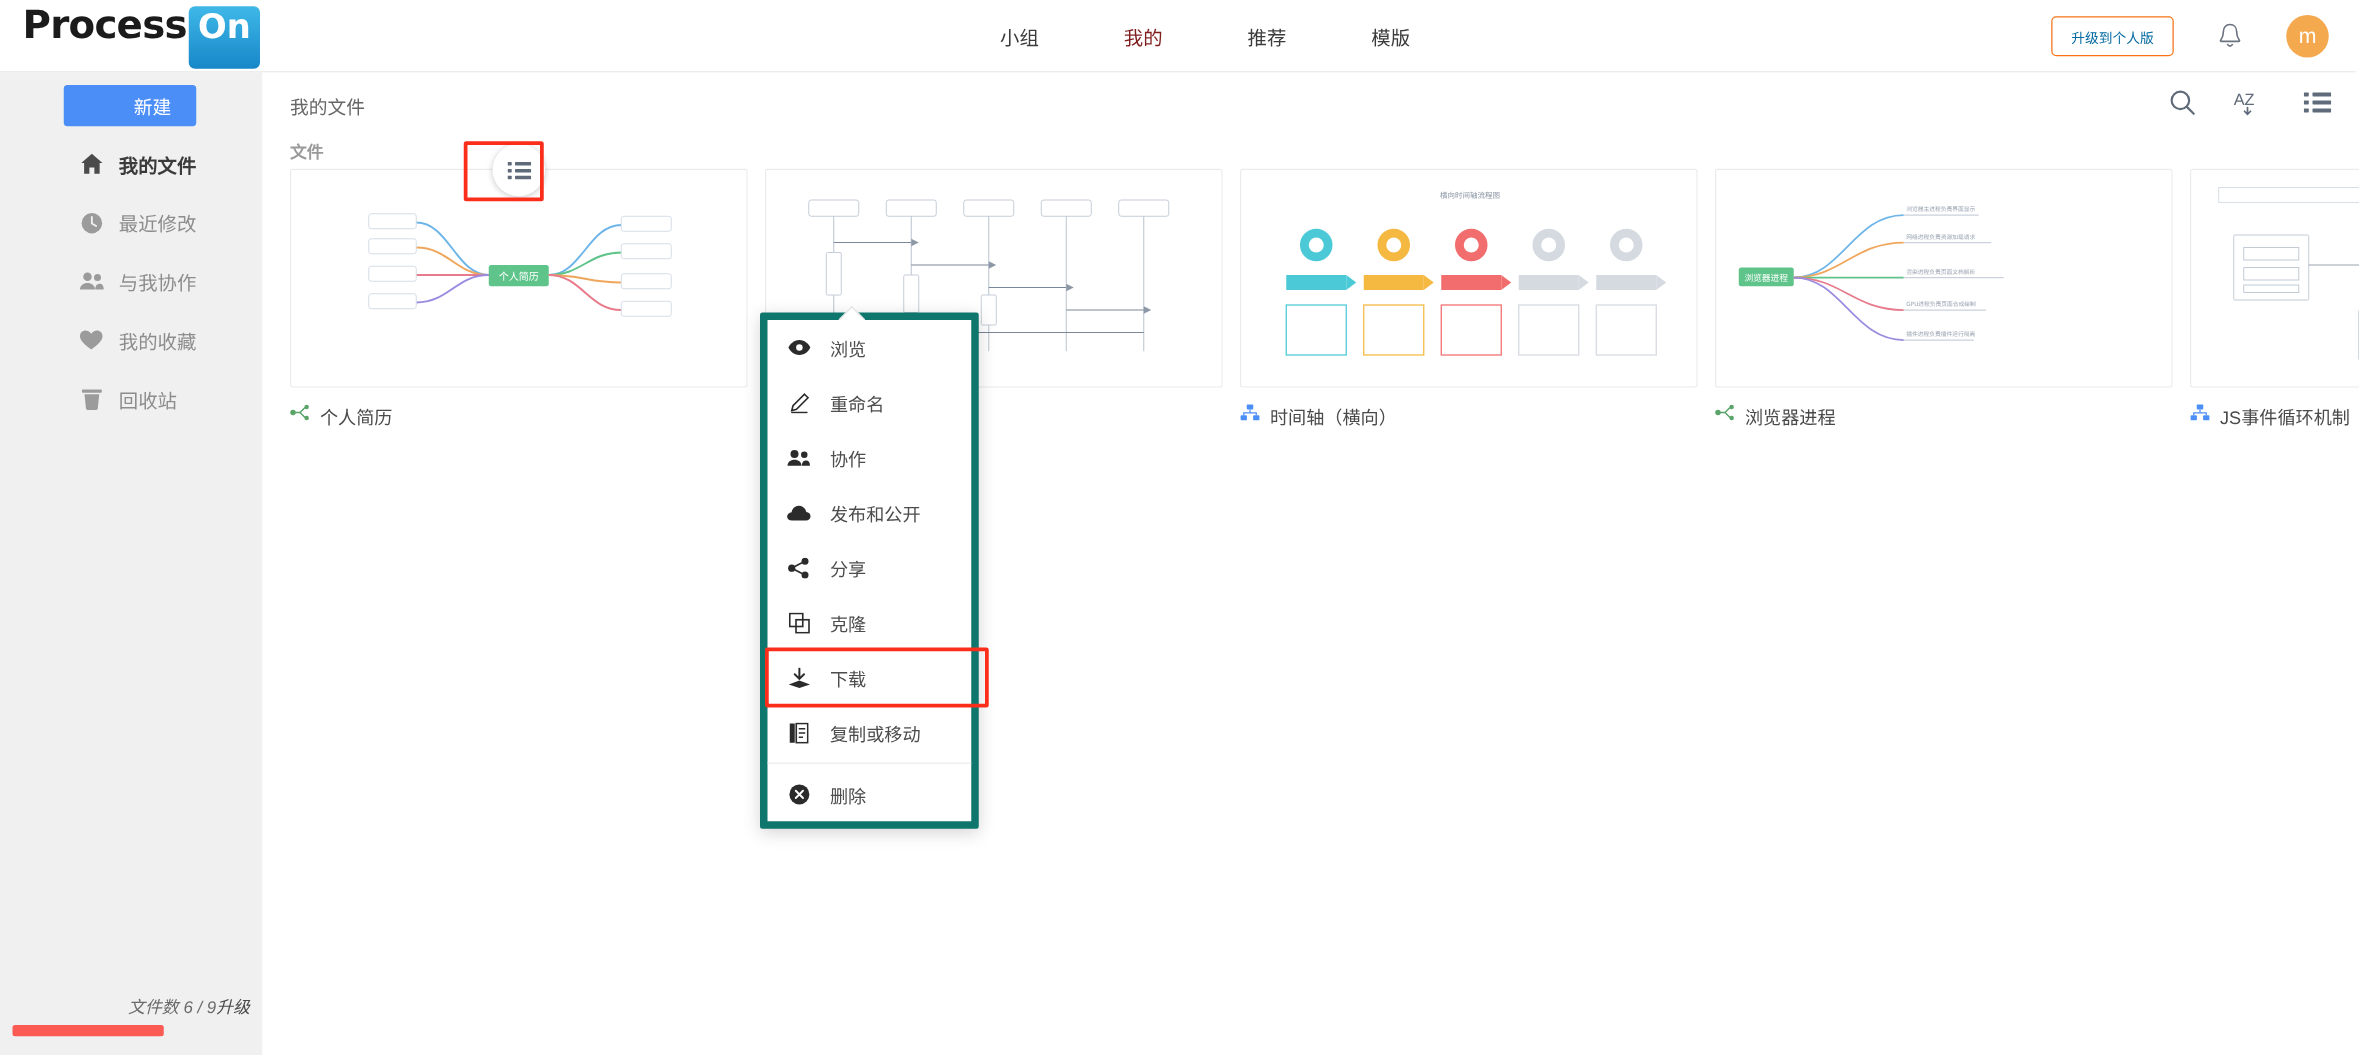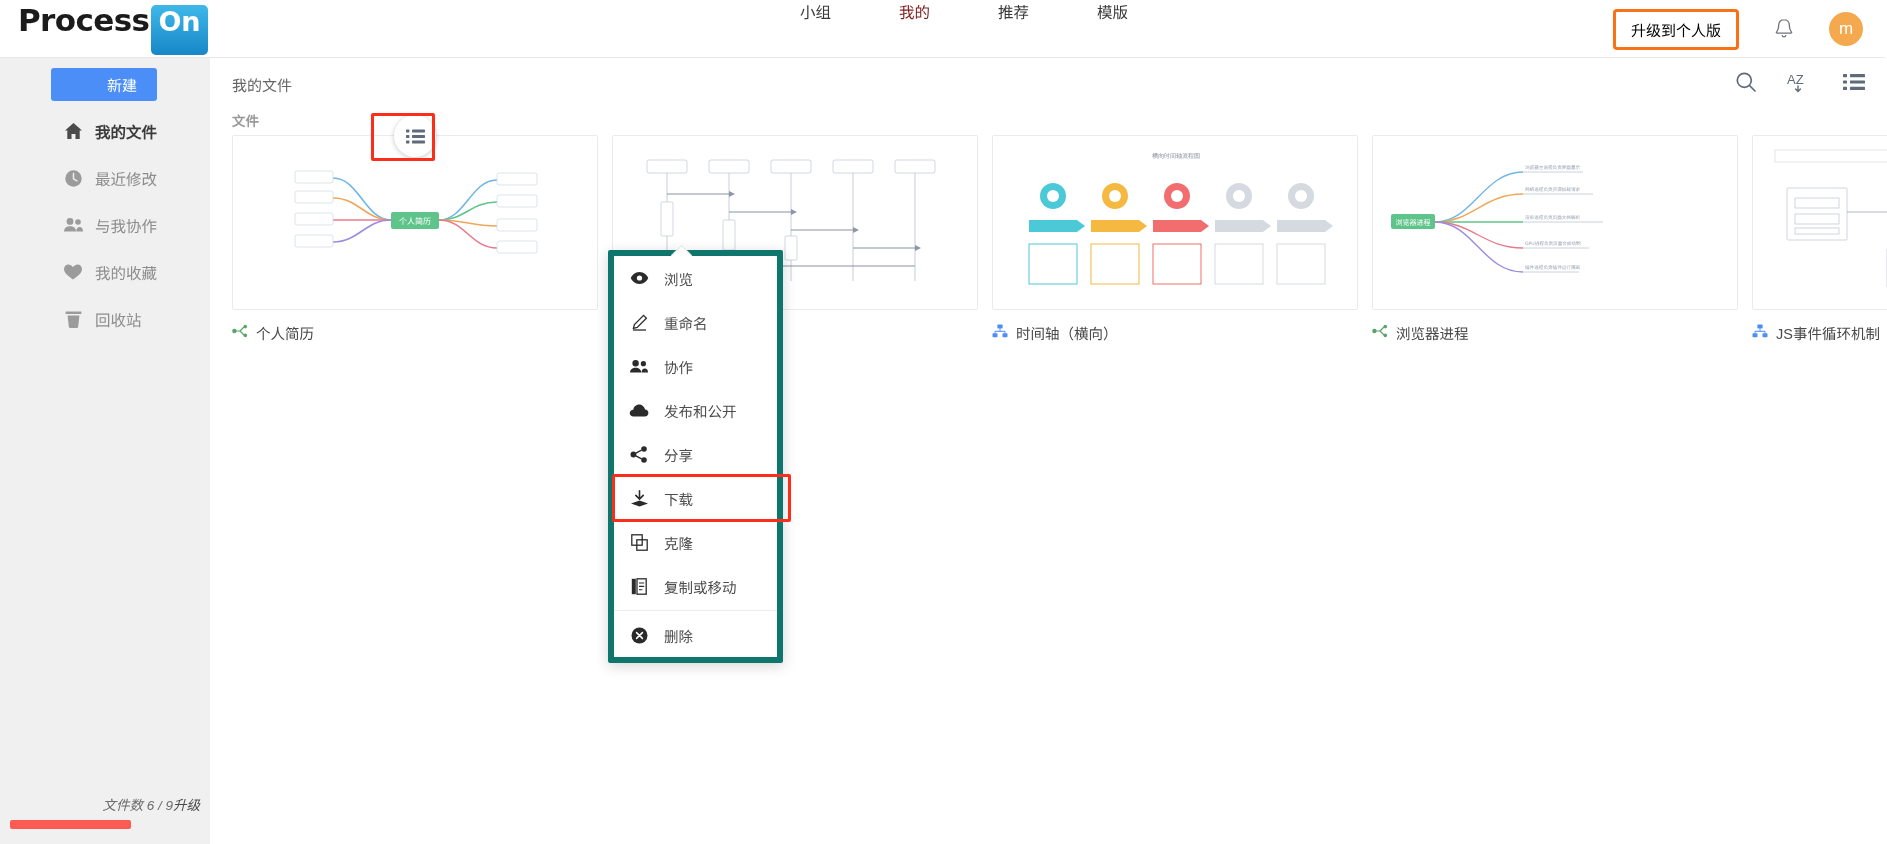"小组" .topnav { align-items: none -> center }
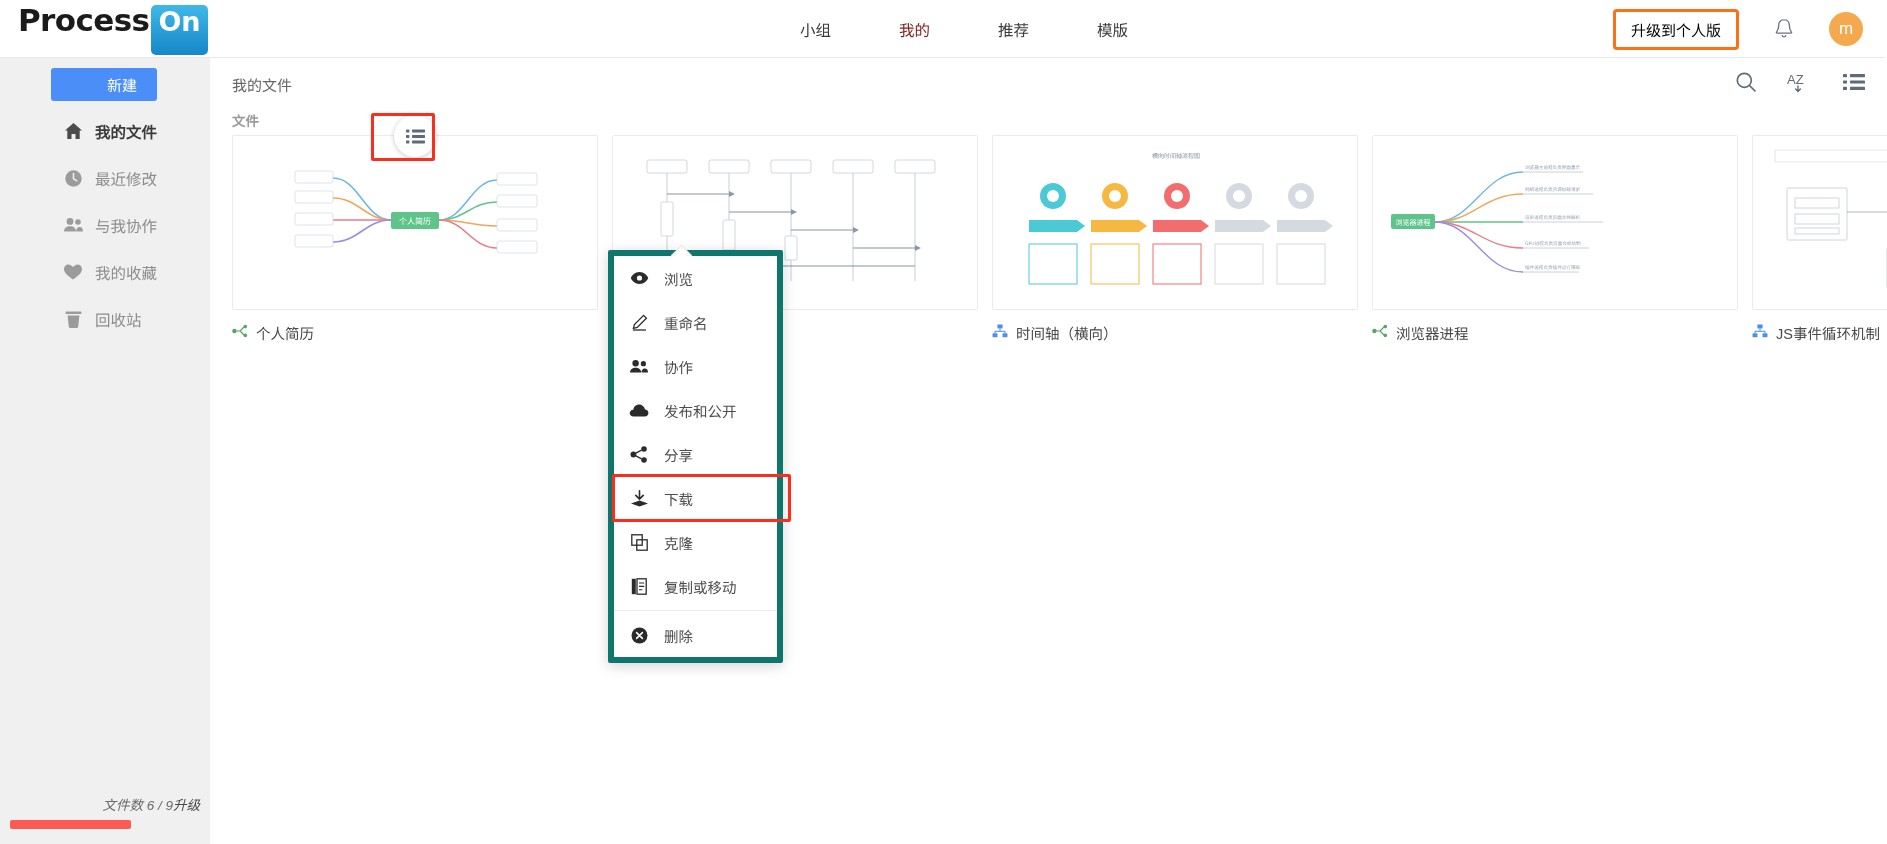"升级到个人版" .upgrade-btn { border: 3px solid #f97316 -> 1px solid #f97316; color: #000000 -> #0369a1; font-size: 15px -> 11px }
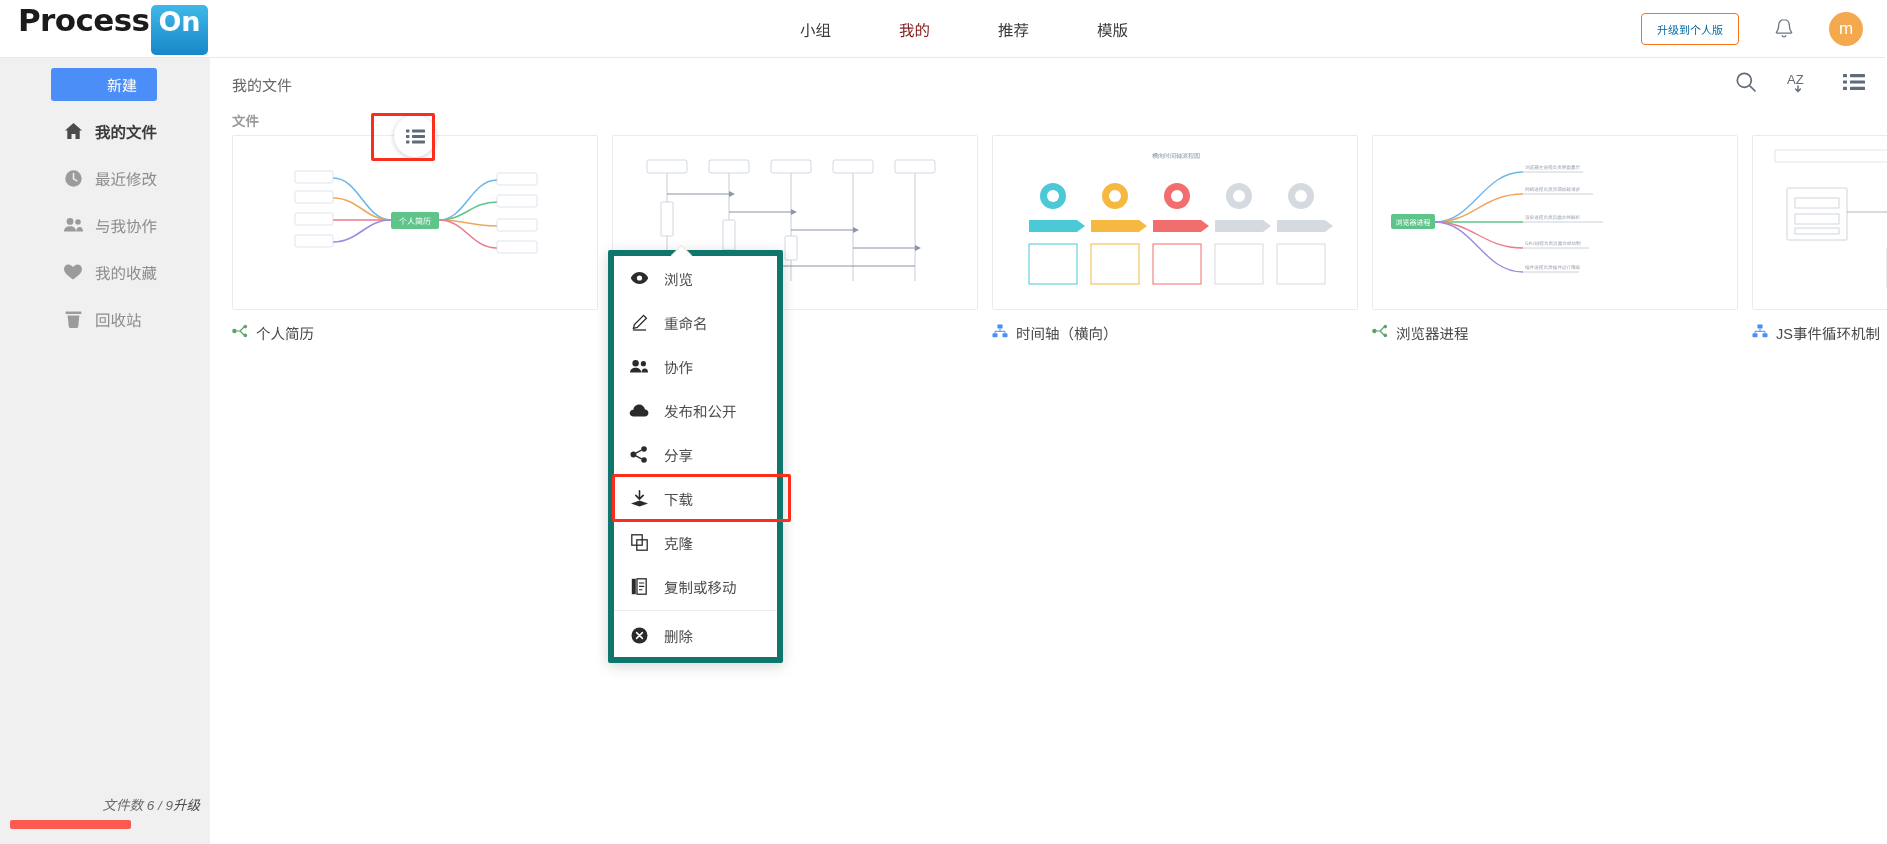"下载" div.ctx-item { order: before "克隆" -> after "克隆" }
